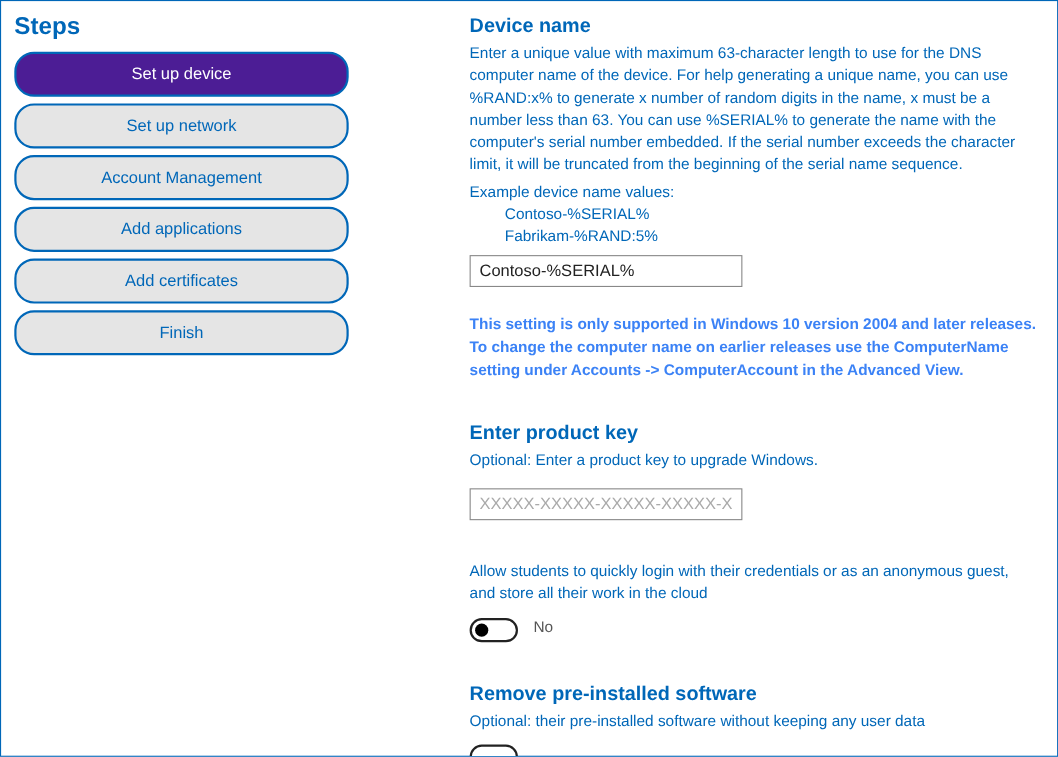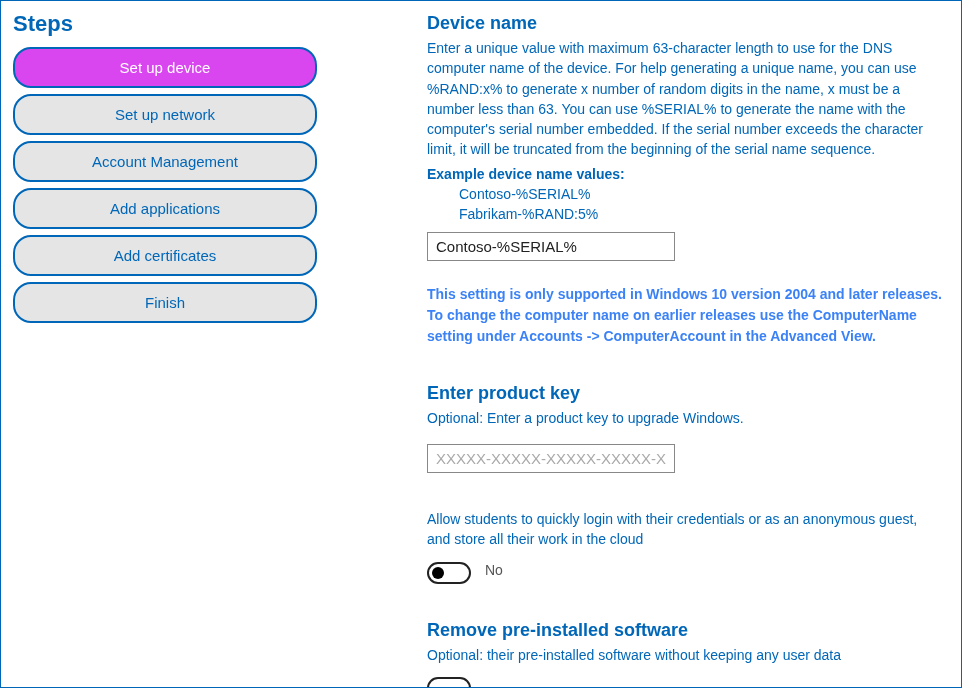"Set up device" .step-btn.active { background: #d946ef -> #4c1d95 }
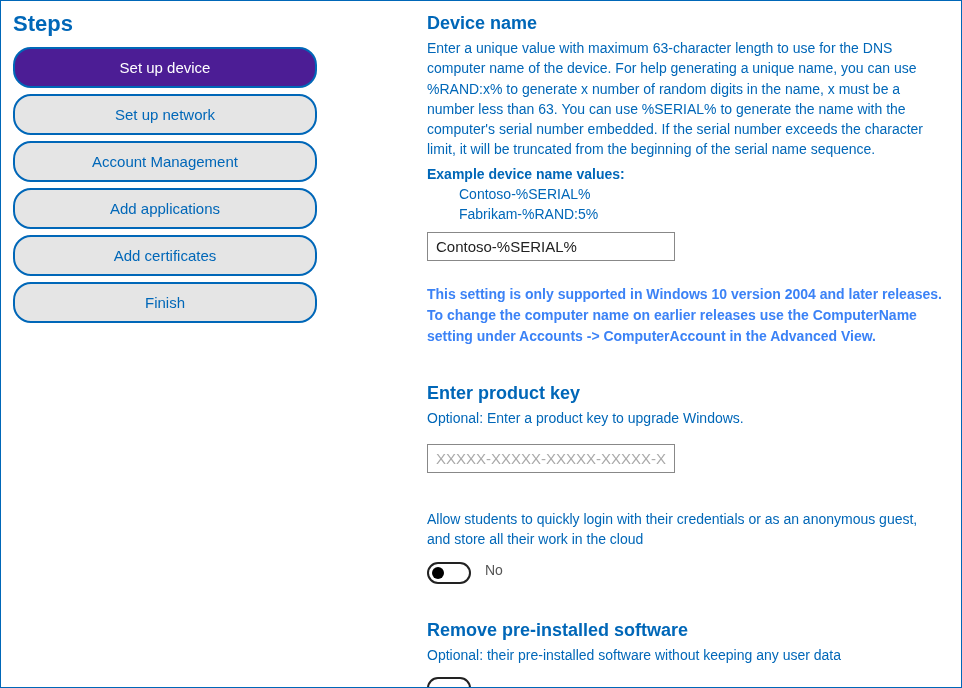"Example device name values:" .example-label { font-weight: bold -> none }
